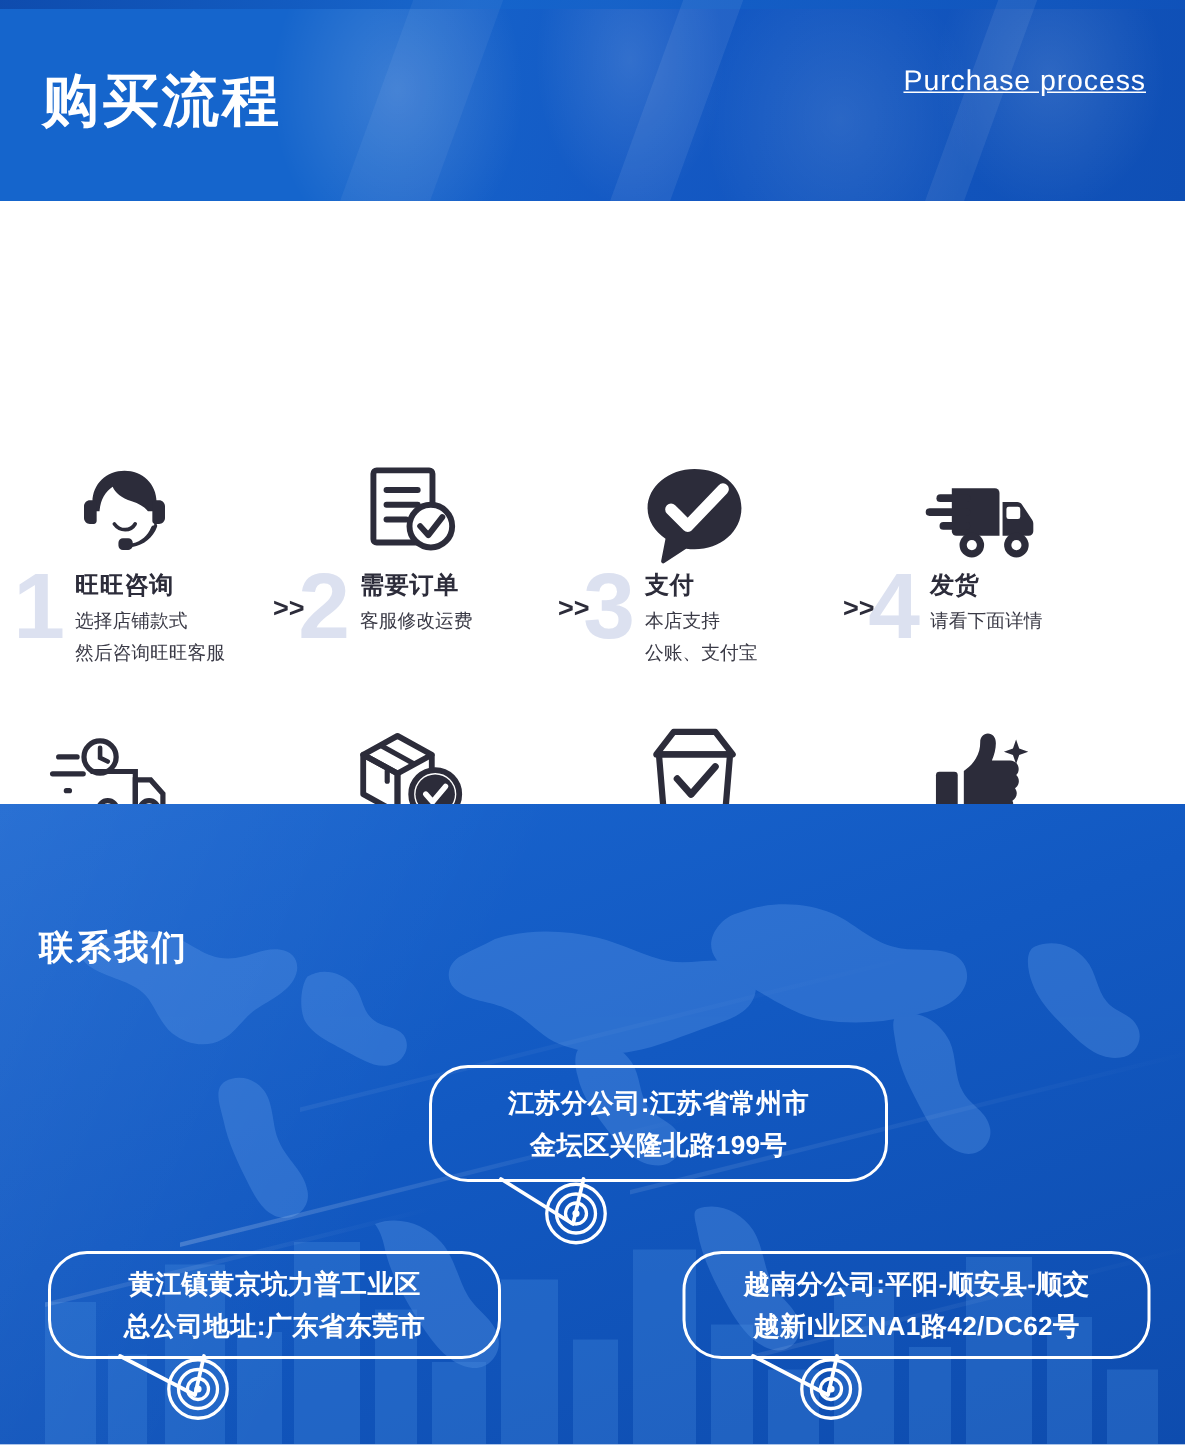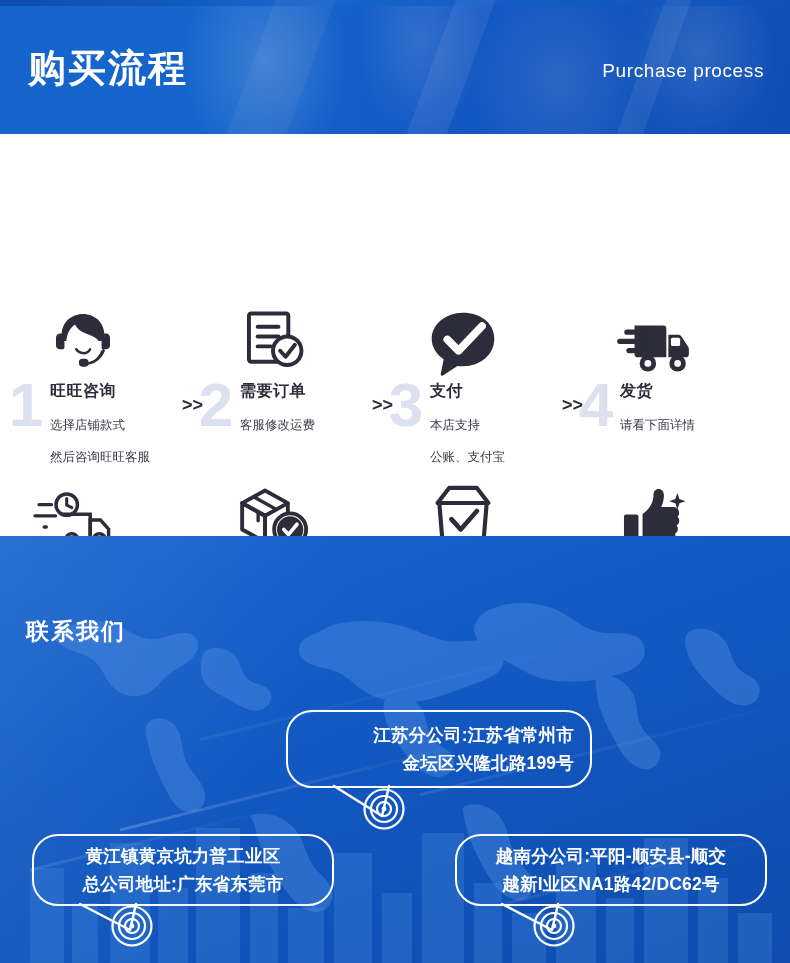"Purchase process" .header-sub { text-decoration: none -> underline; top: 60px -> 44px }
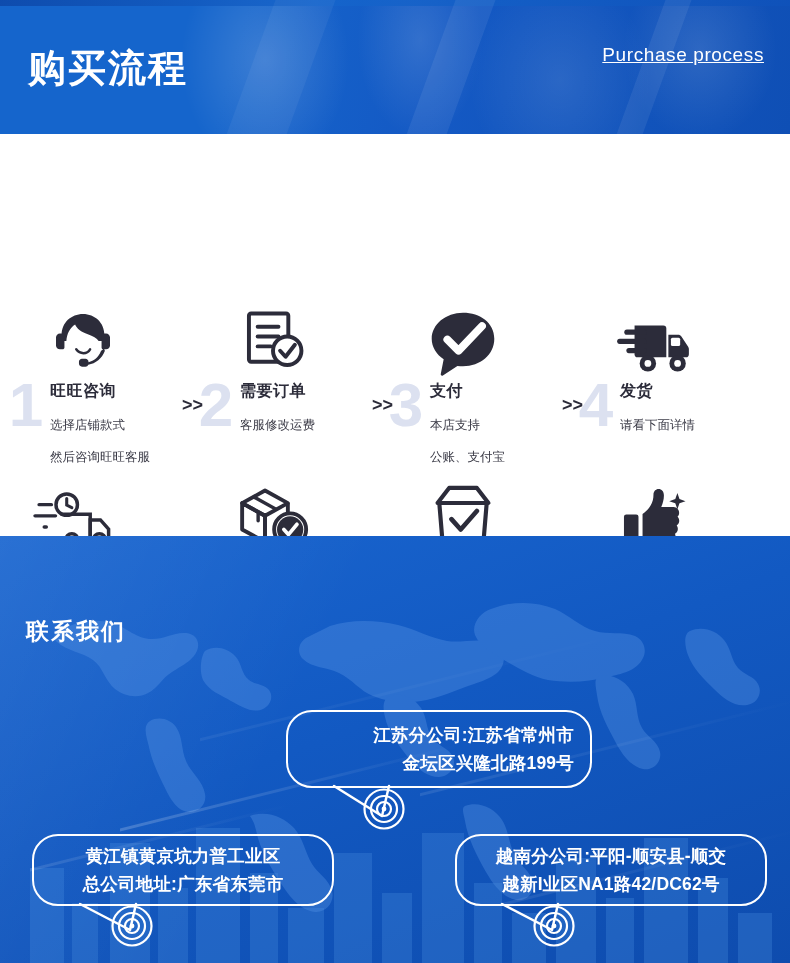"选择店铺款式" .step-desc { margin-top: 14px -> 3px }
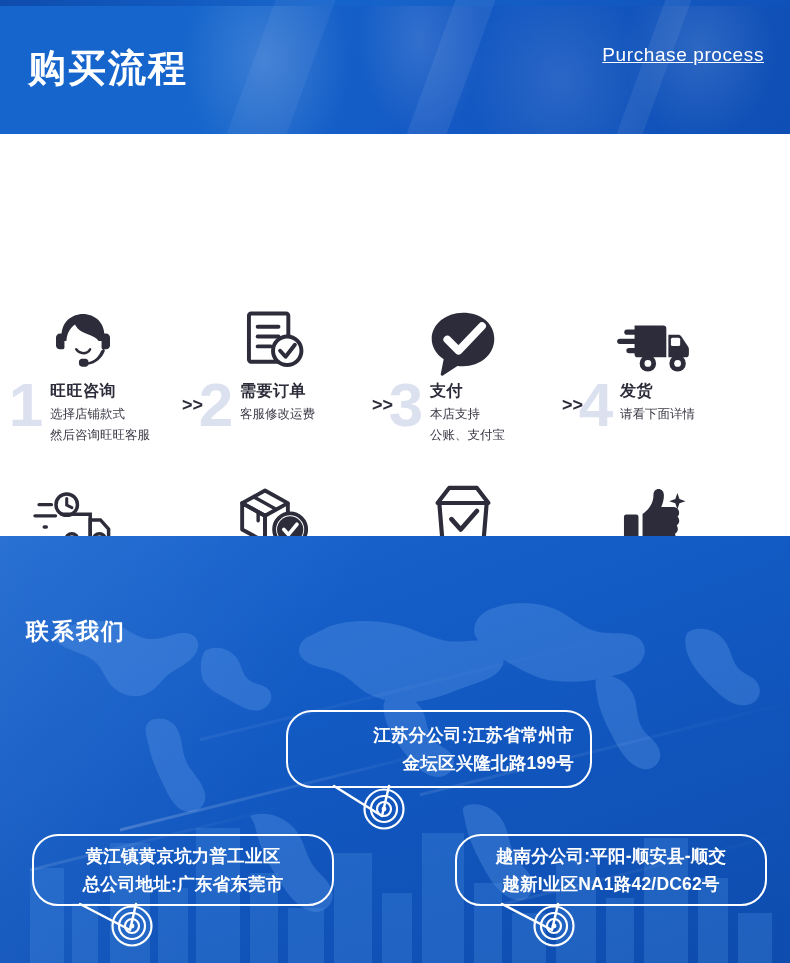"江苏分公司:江苏省常州市" .b-jiangsu .bubble-line { text-align: right -> center }
